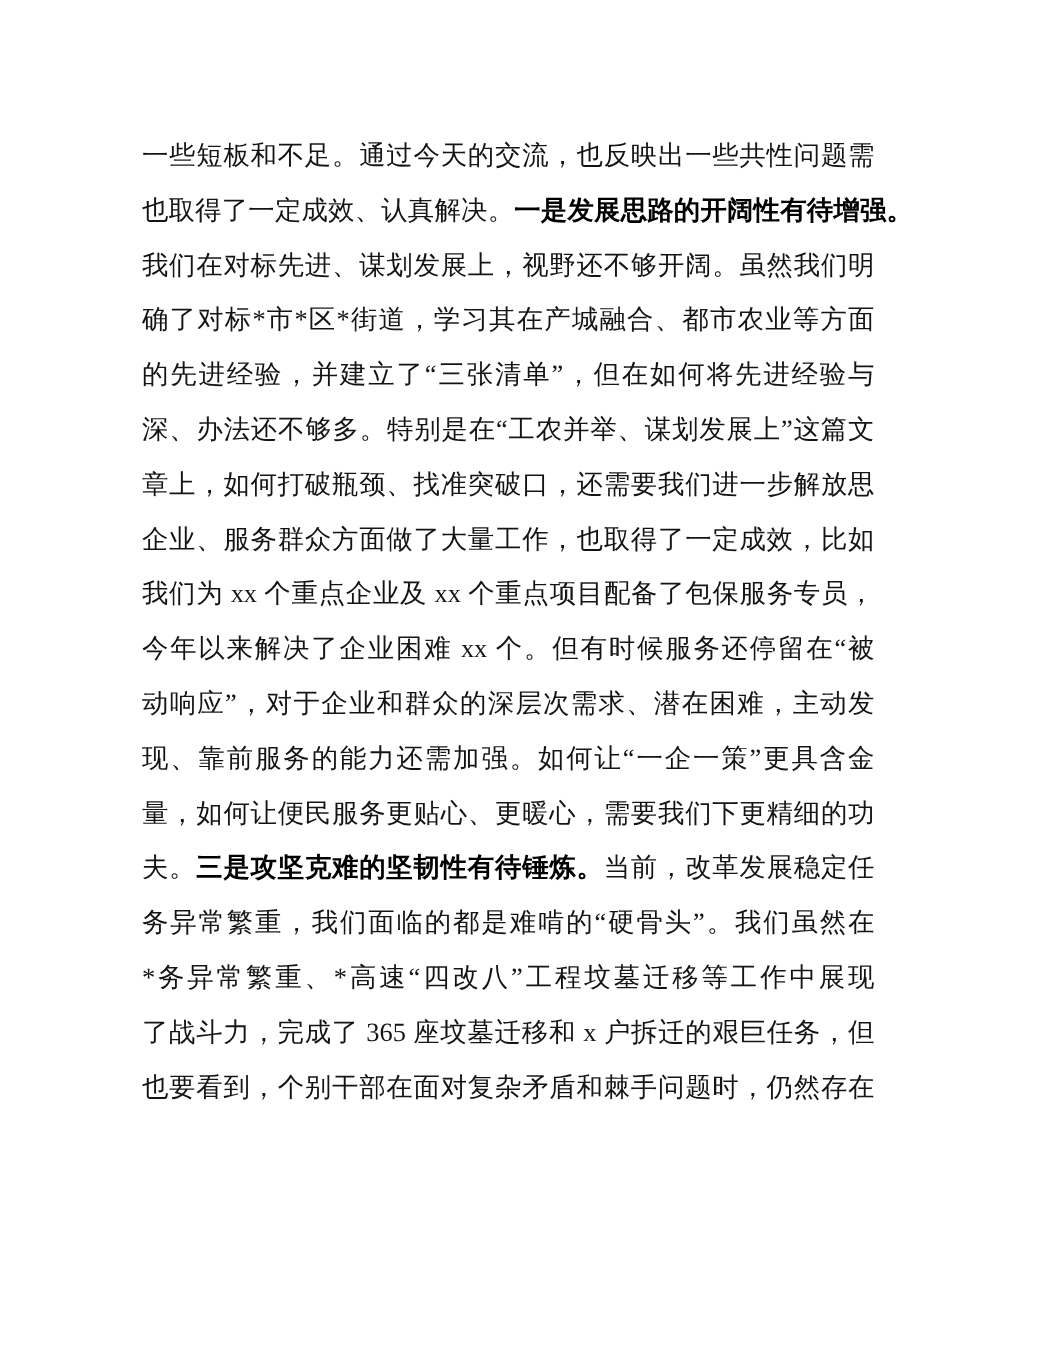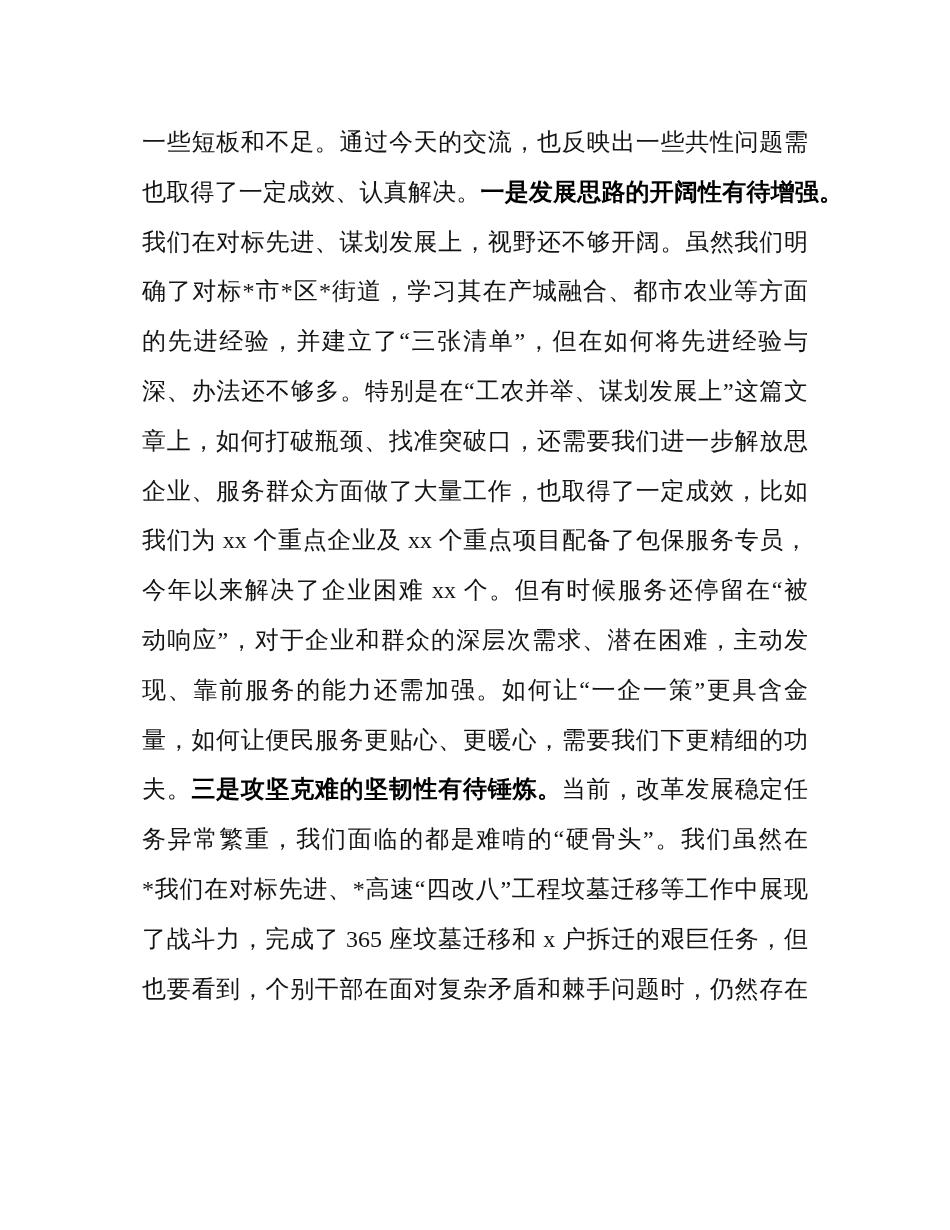"一些短板和不足。通过今天的交流，也反映出一些共性问题需" .text-block { left: 142px -> 129px }
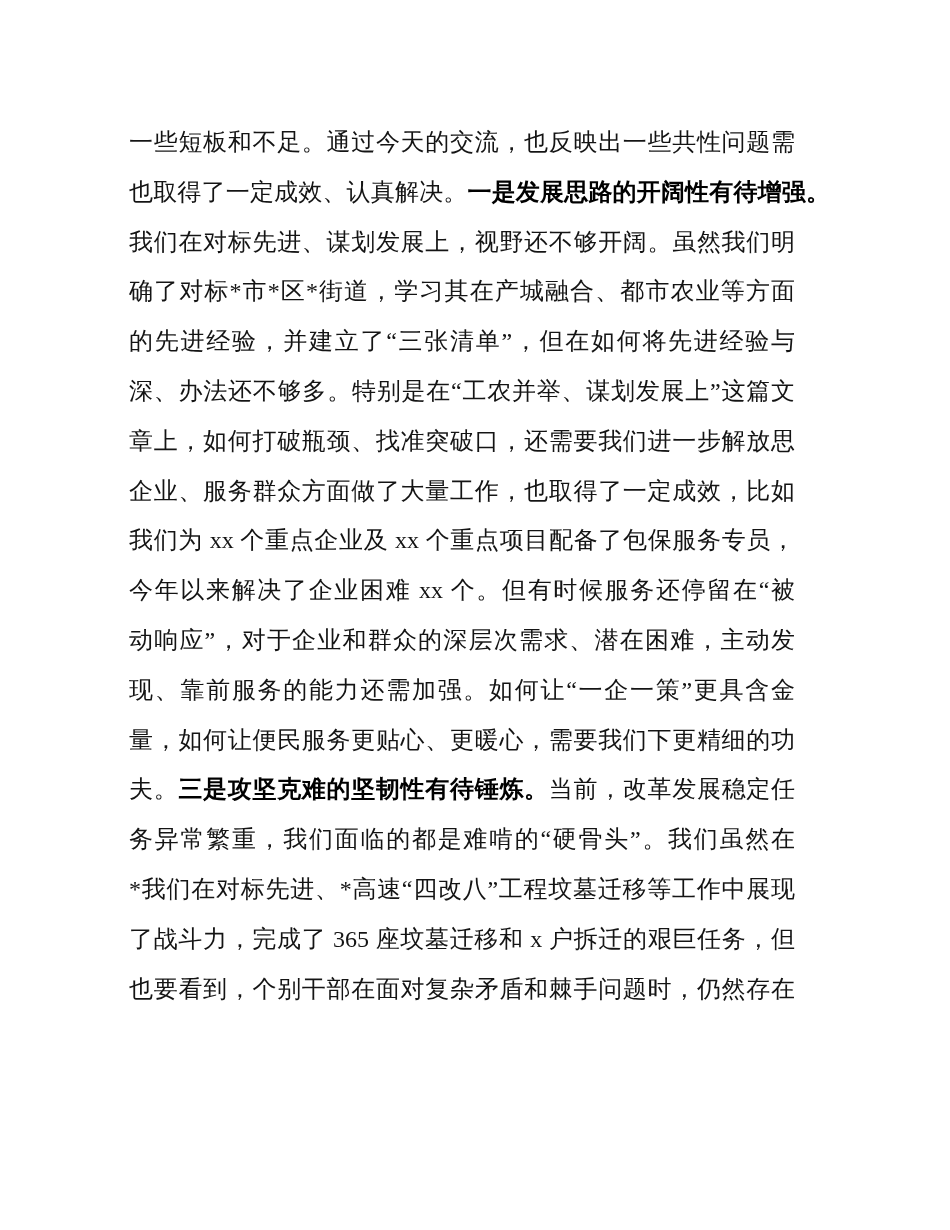"*我们在对标先进、*高速“四改八”工程坟墓迁移等工作中展现" span { text: 我们在对标先进 -> 务异常繁重 }
